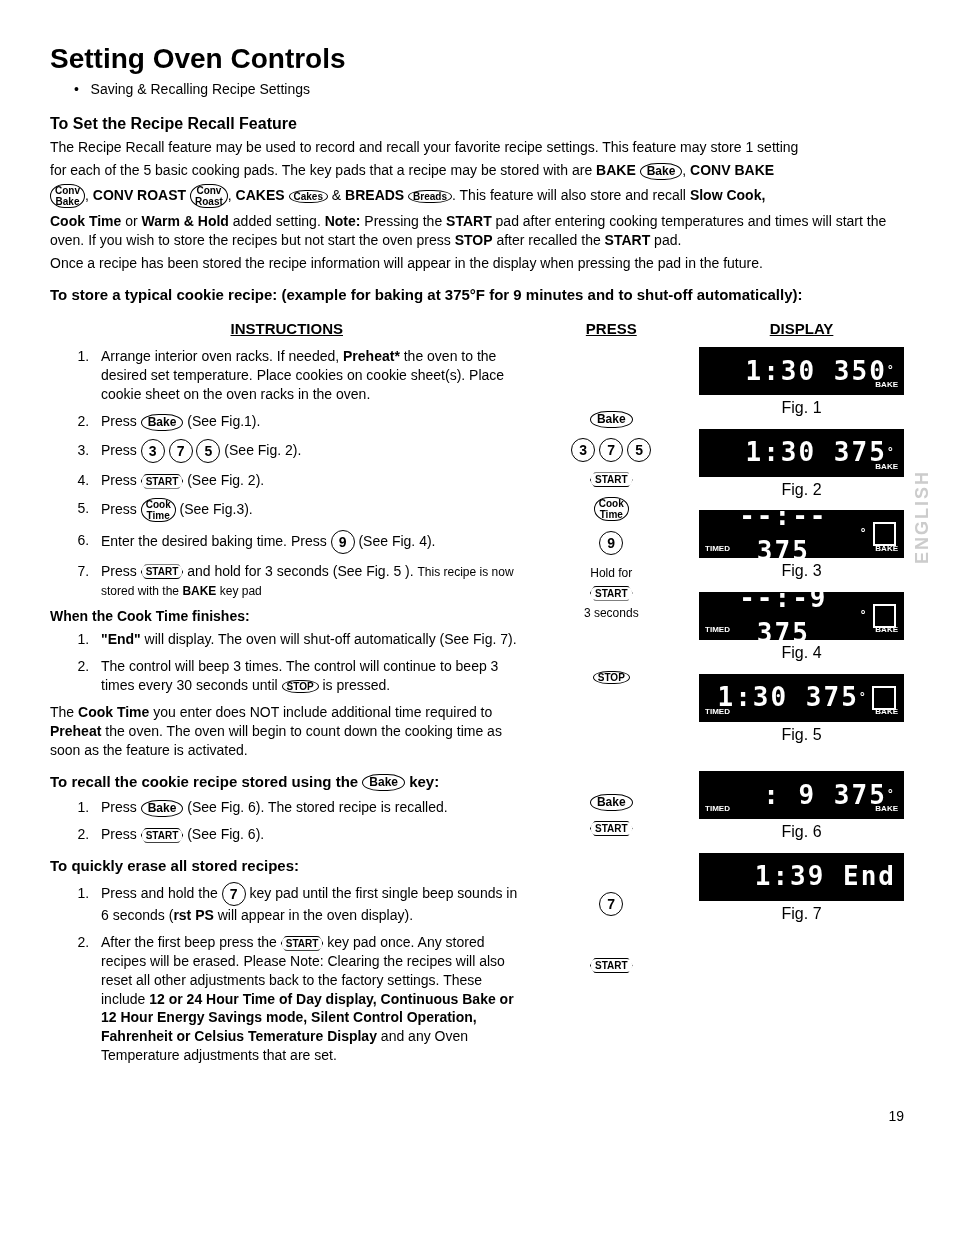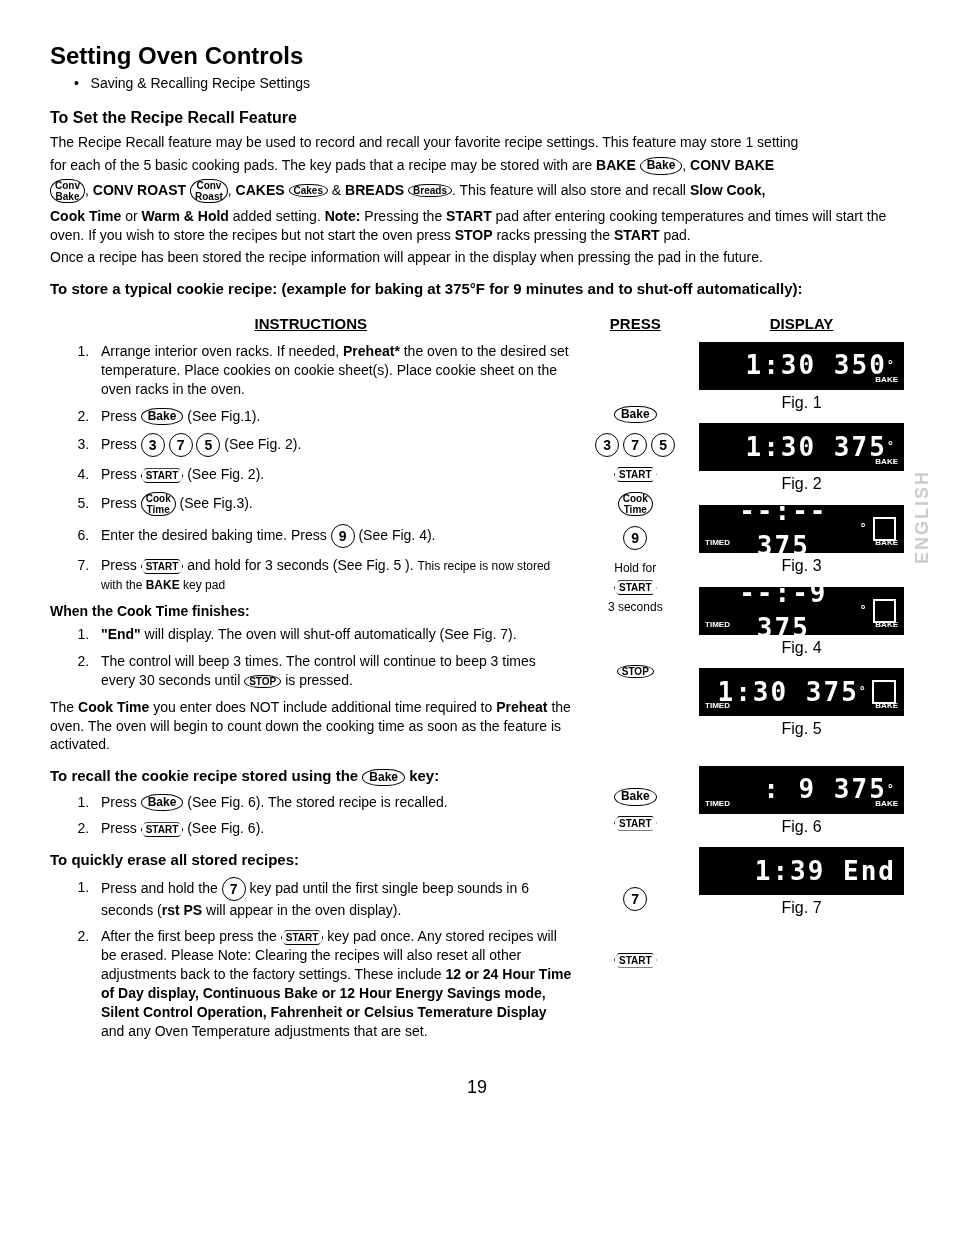"Setting Oven Controls" h1 { font-size: 24px -> 28px }
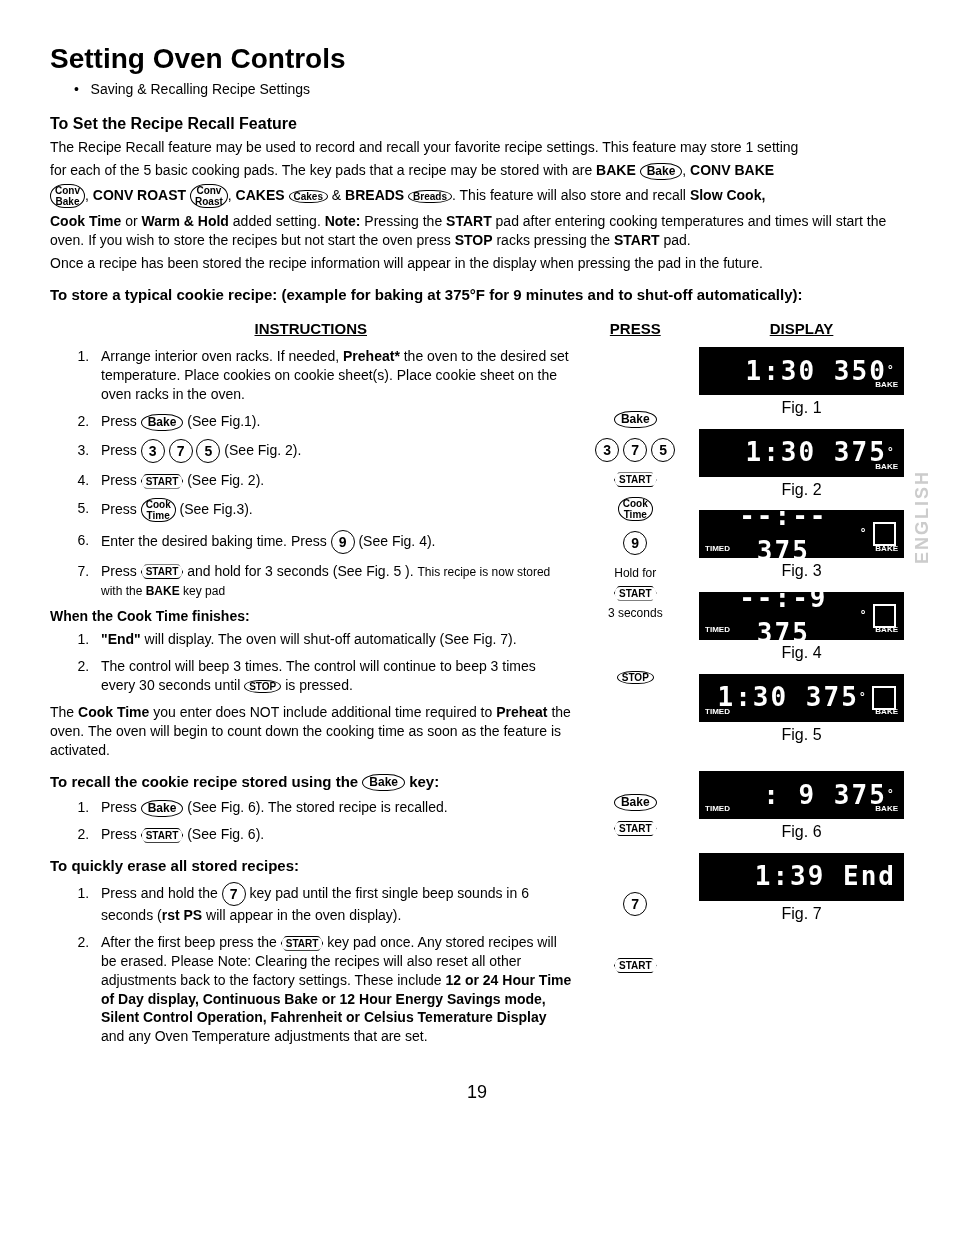"racks pressing the" span { text: racks pressing -> after recalled }
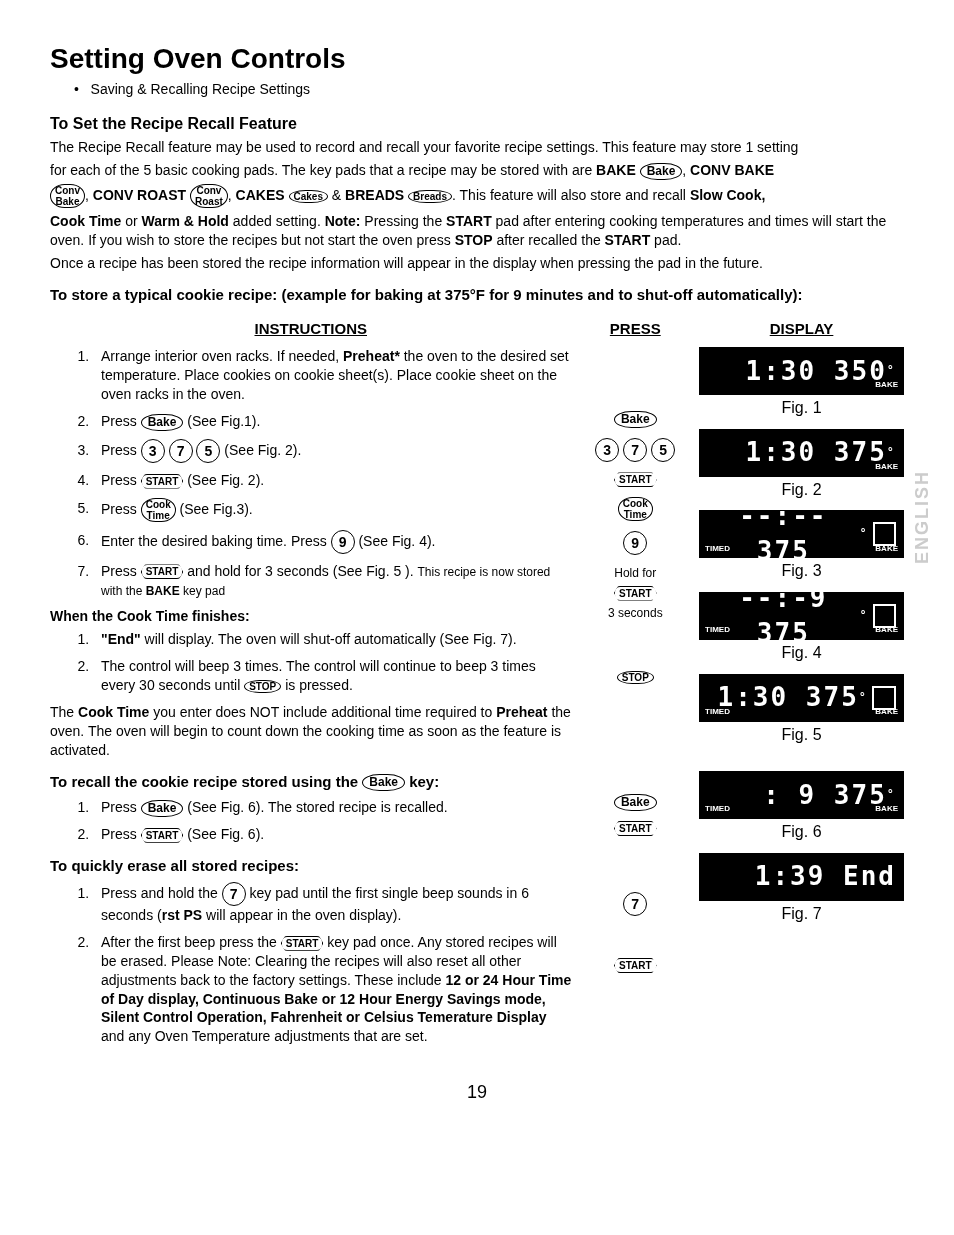"INSTRUCTIONS" .cols { gap: 4px -> 28px }
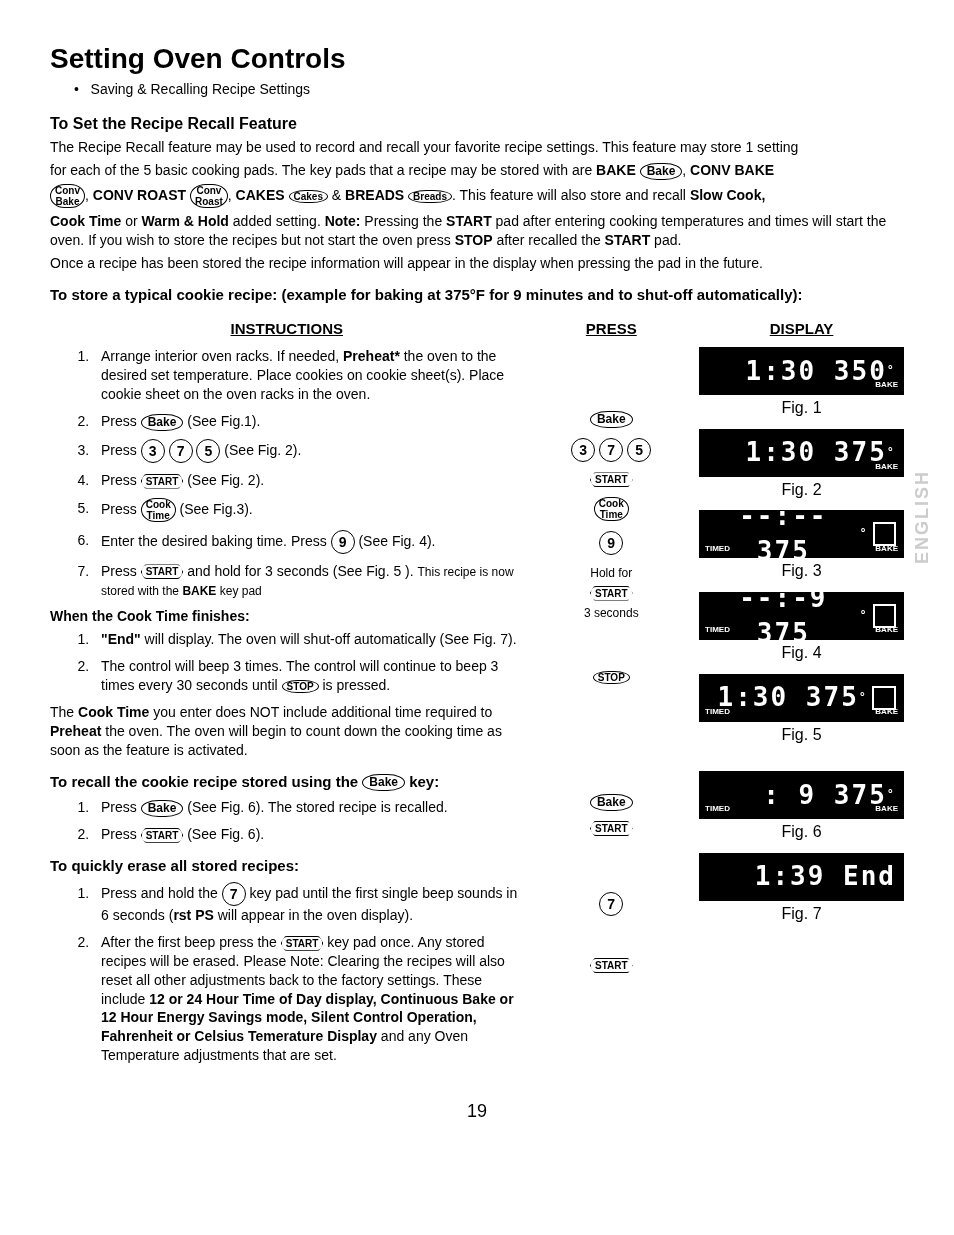"19" .page-num { font-size: 18px -> 14px; margin-top: 26px -> 34px; text-align: center -> right }
